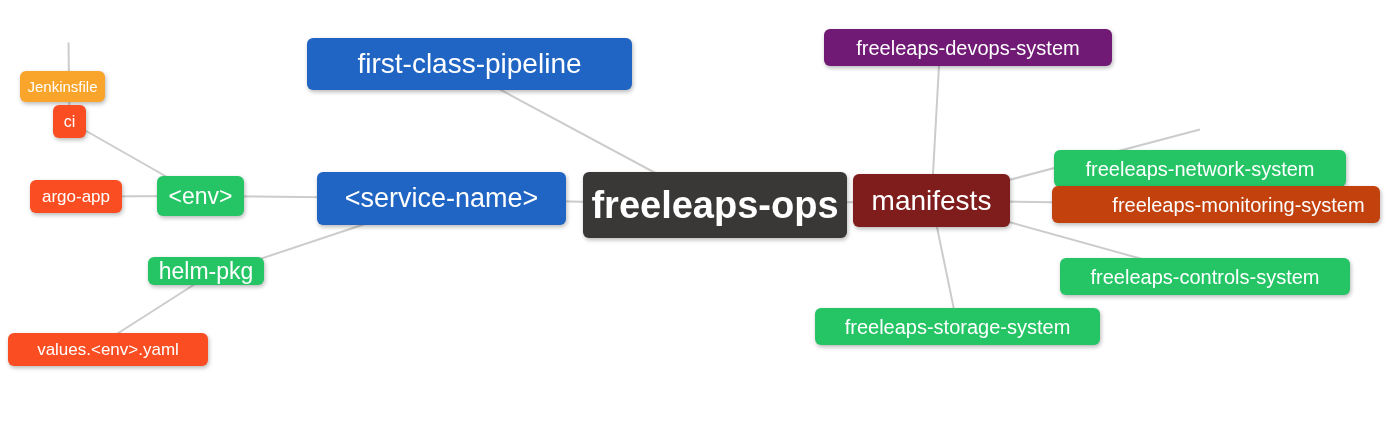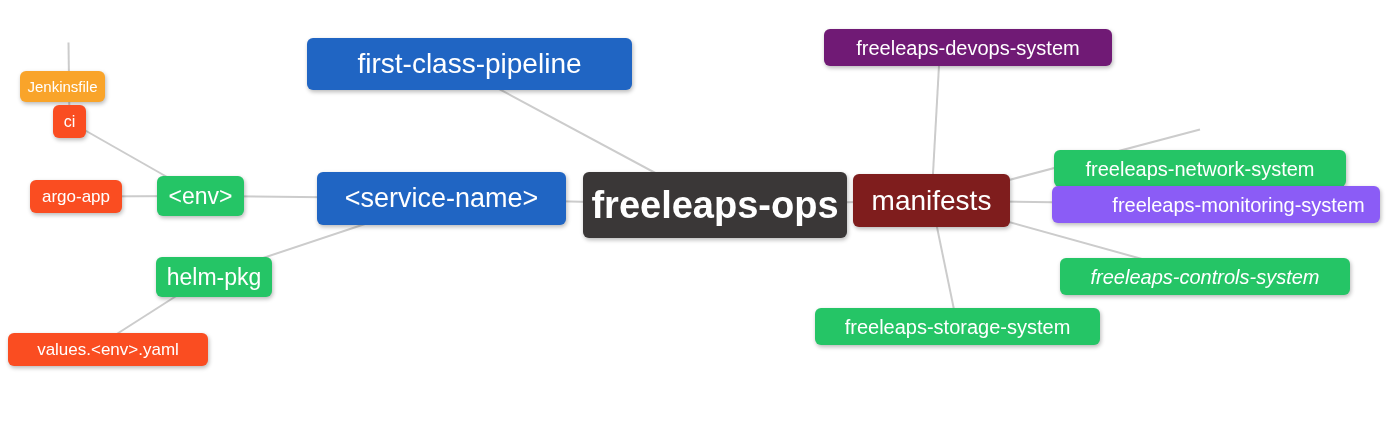"freeleaps-monitoring-system" div.node { background: #8b5cf6 -> #c2410c }
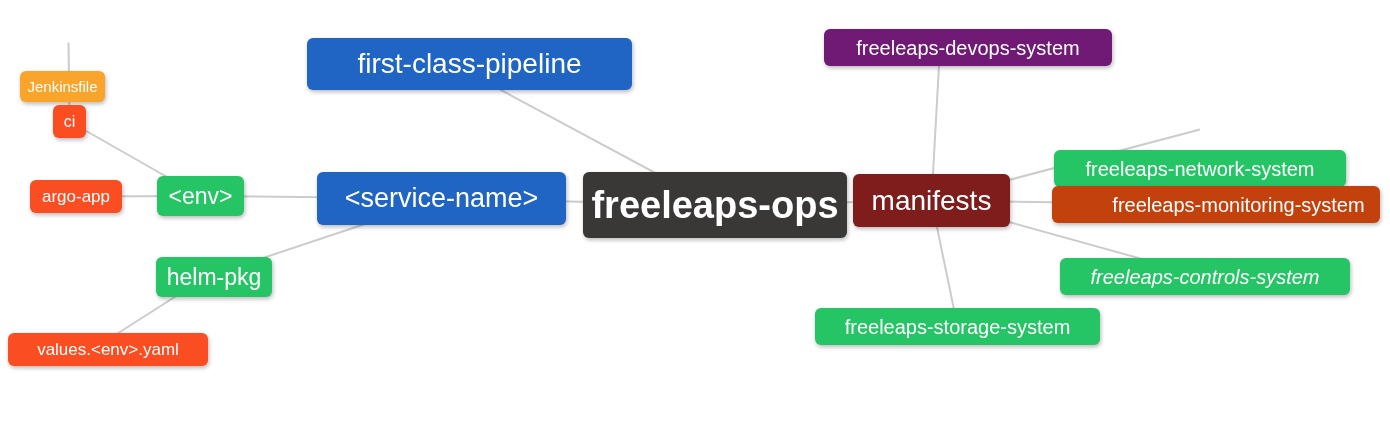"helm-pkg" div.node { height: 40px -> 28px; left: 156px -> 148px }
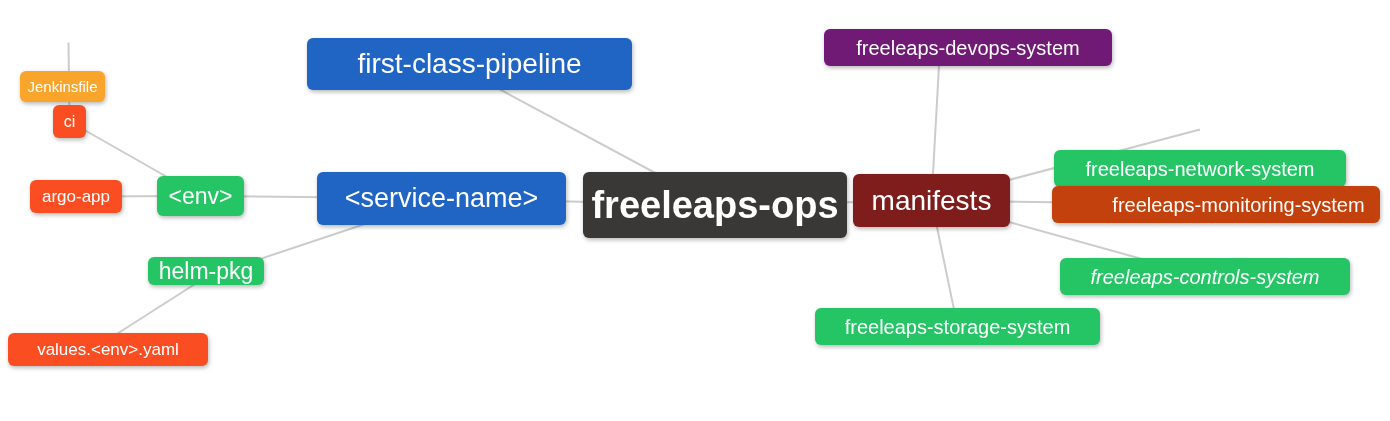"freeleaps-controls-system" div.node { font-style: italic -> none }
